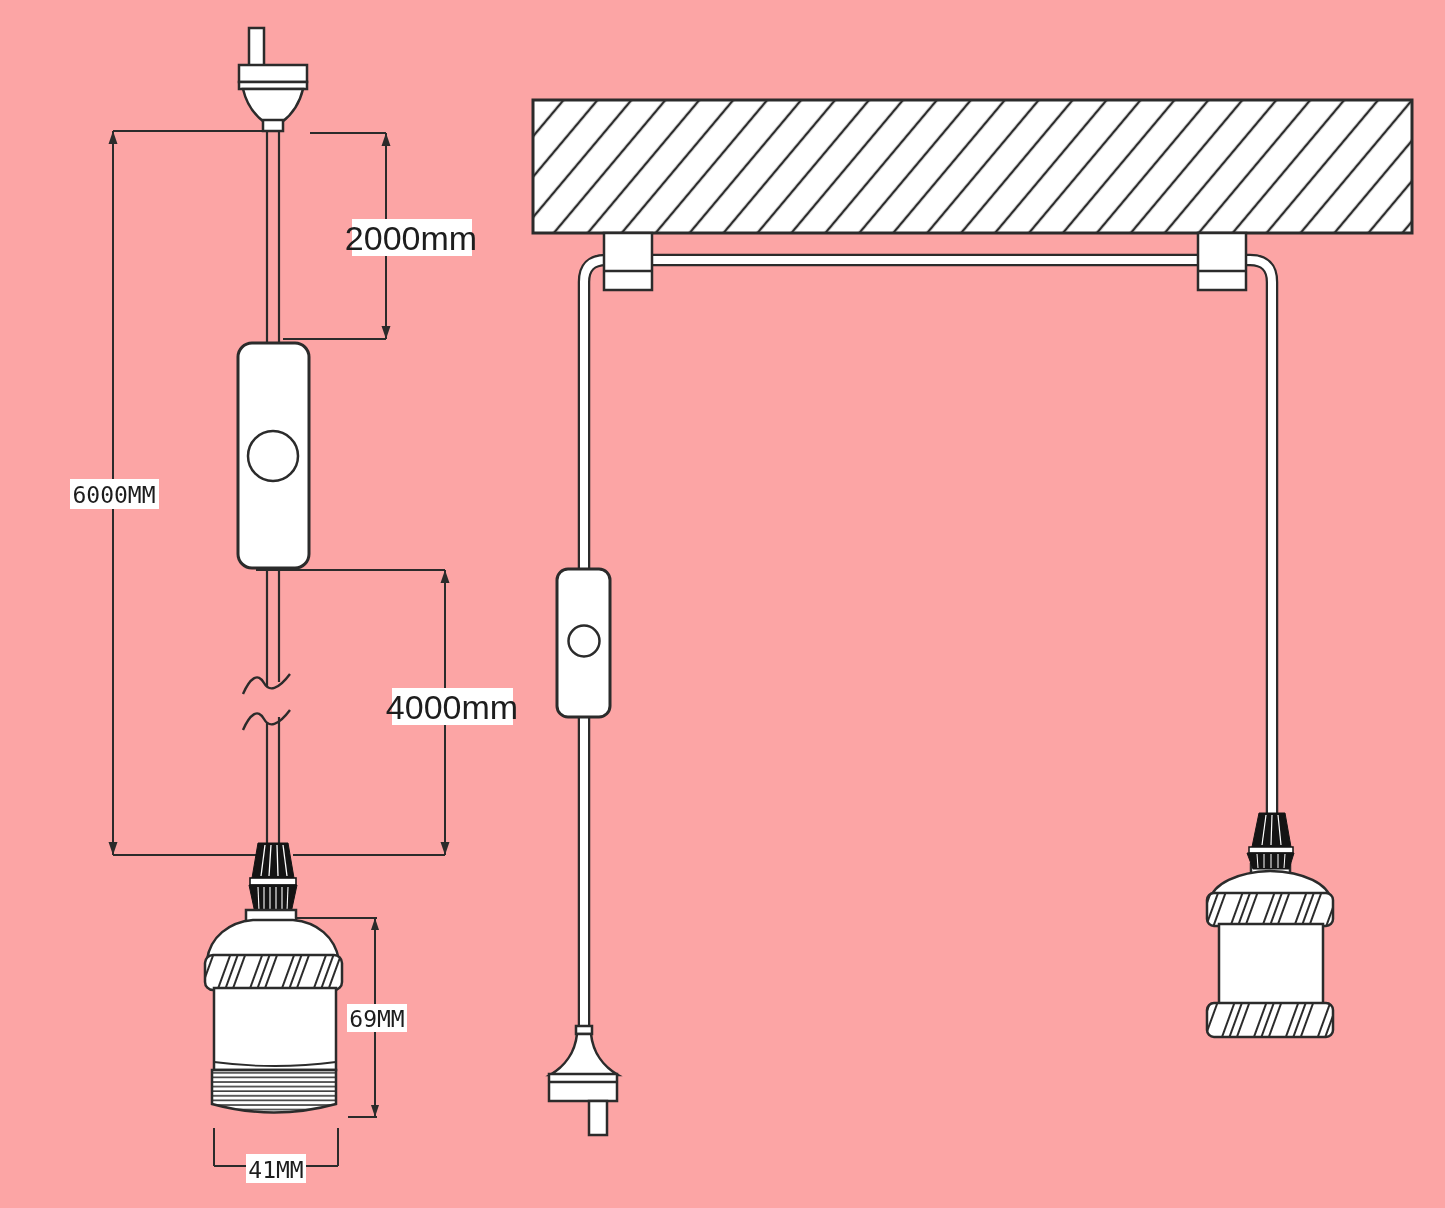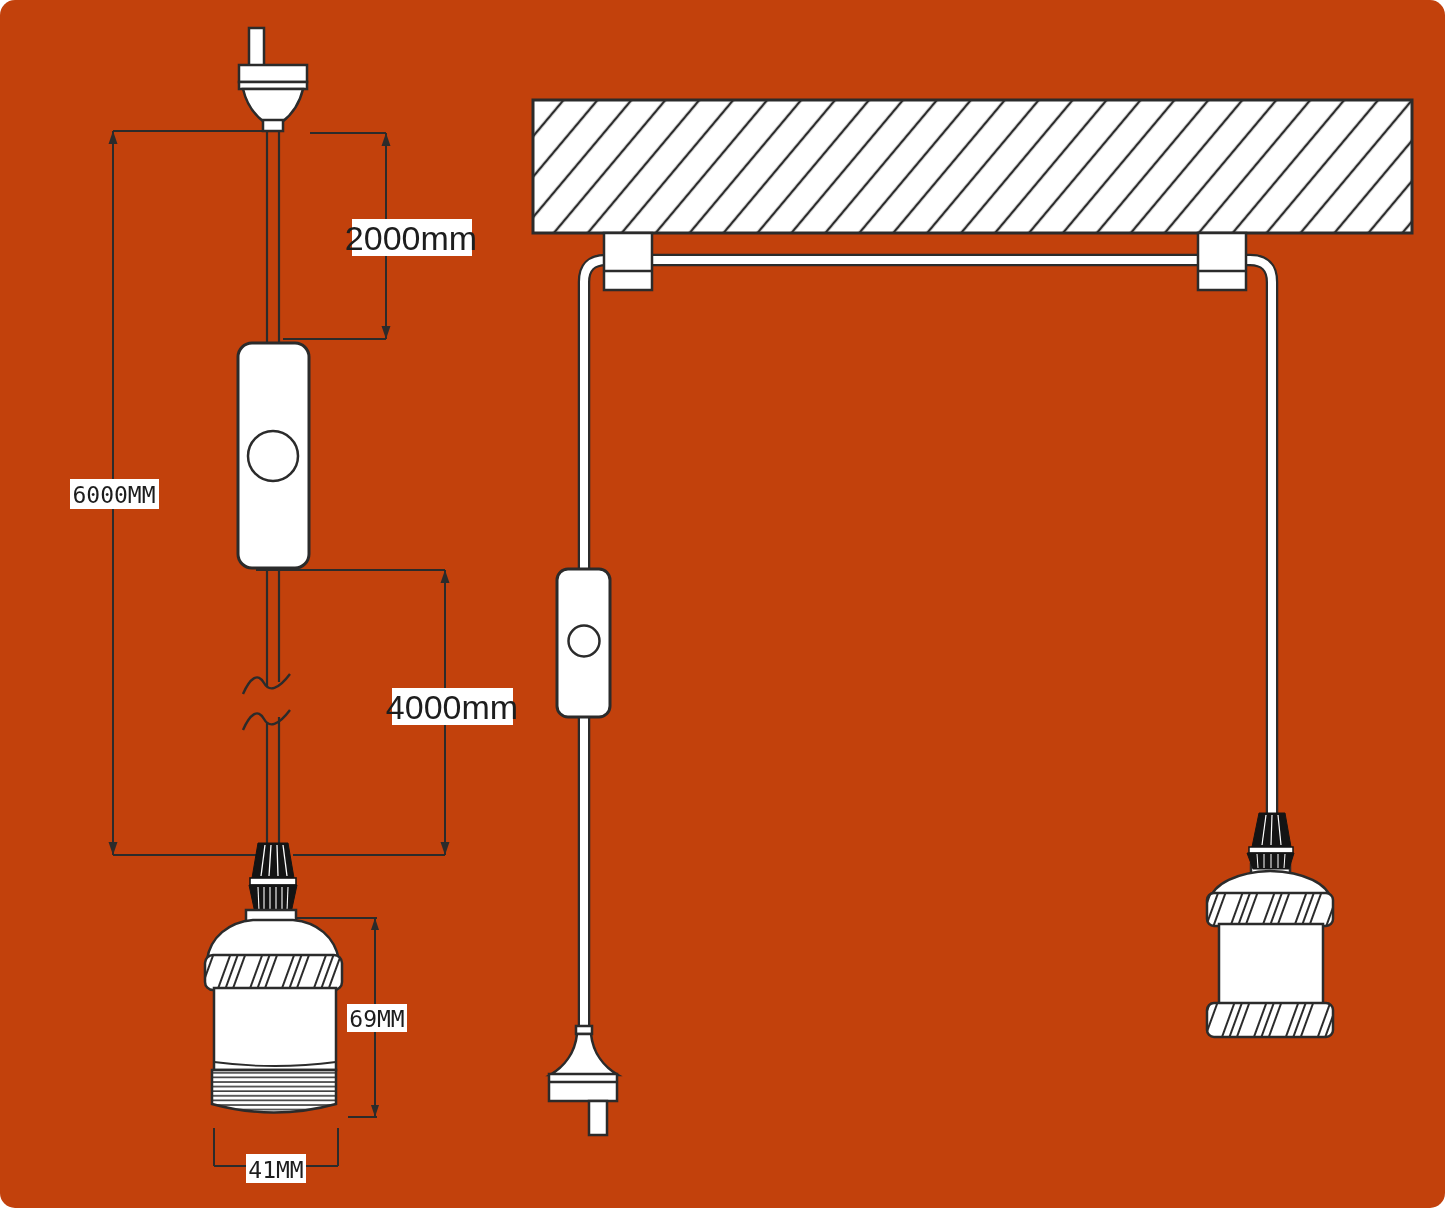"2000mm" .canvas { background: #c2410c -> #fca5a5; border-radius: 15px -> none }
